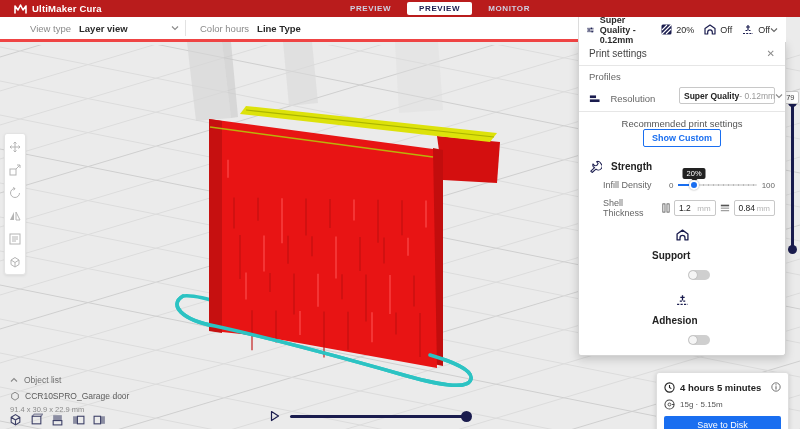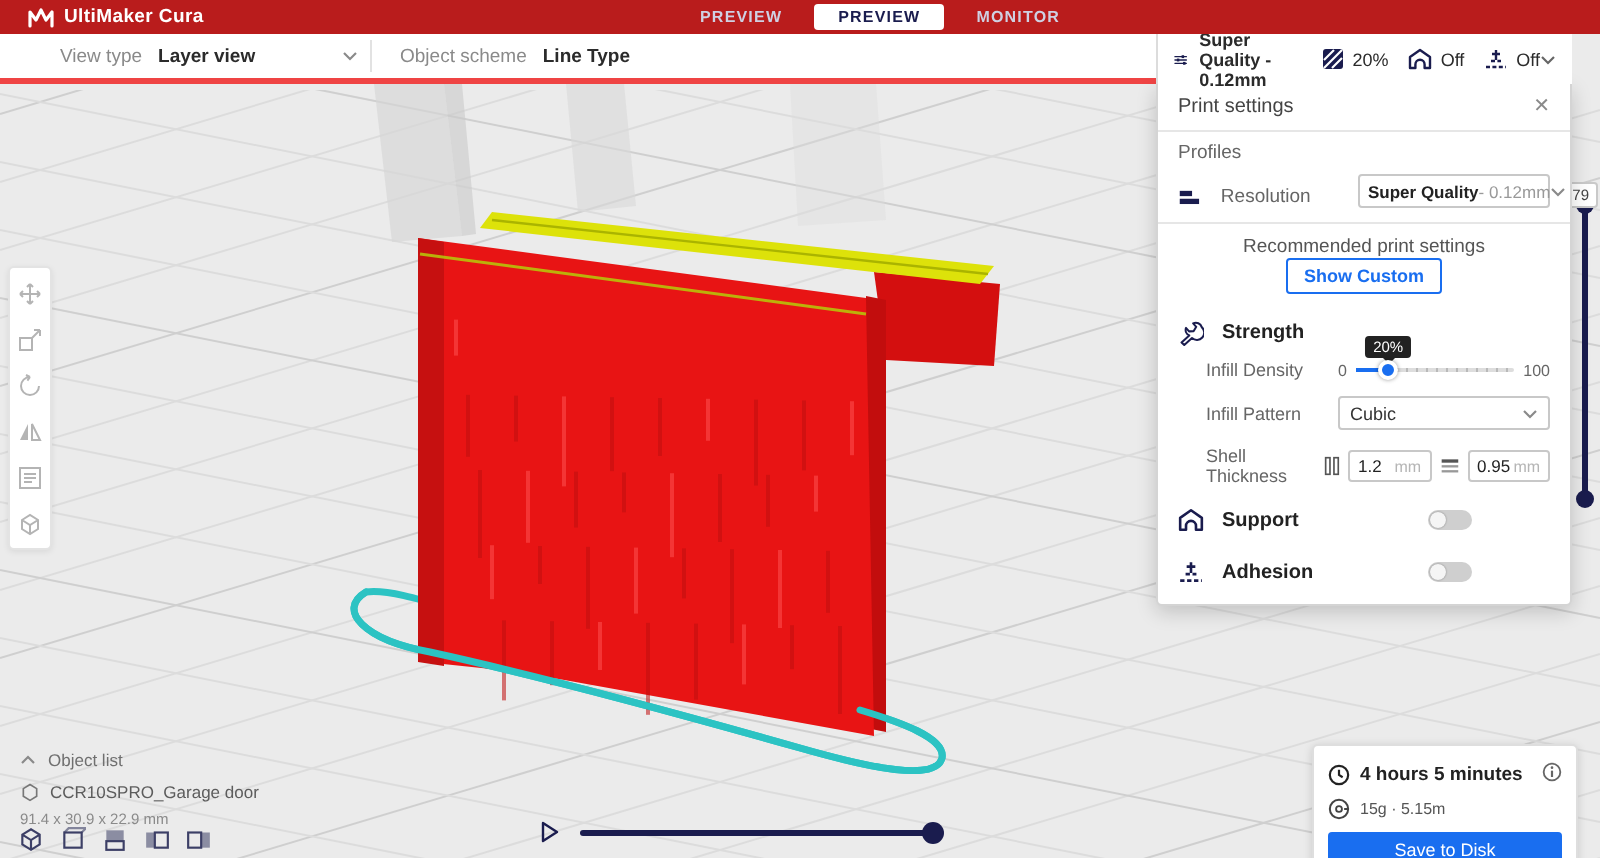"Object scheme" span.lab { text: Object scheme -> Color hours }
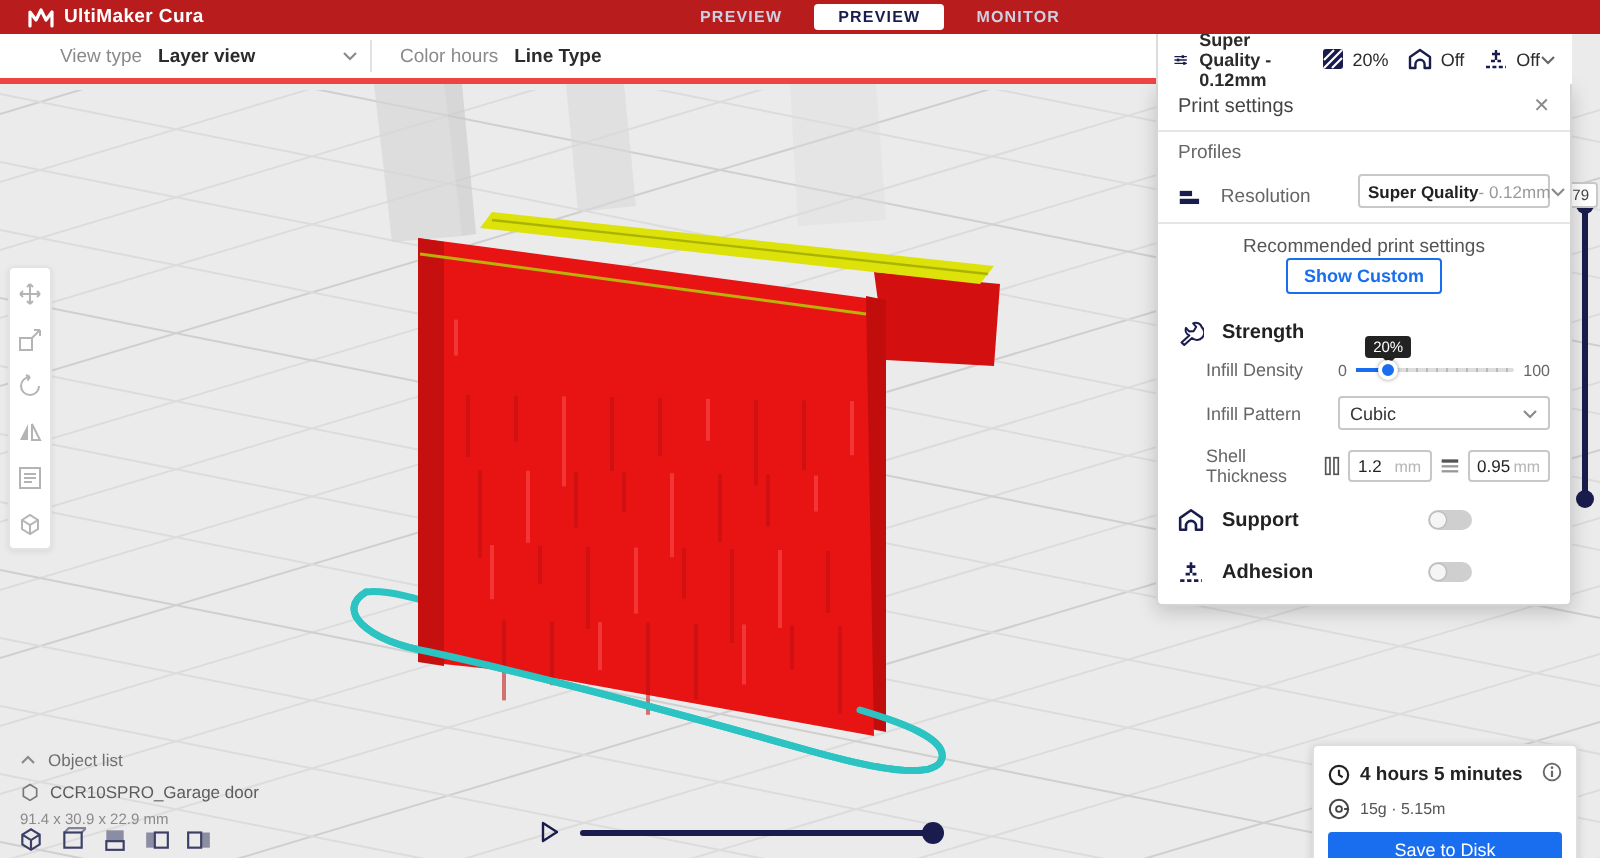"Infill Pattern" div.sub { html: <div> <span>Infill Pattern</span> <div> <span>Cubic</span> <svg> <polyline></polyline> </svg> </div> </div> -> none }
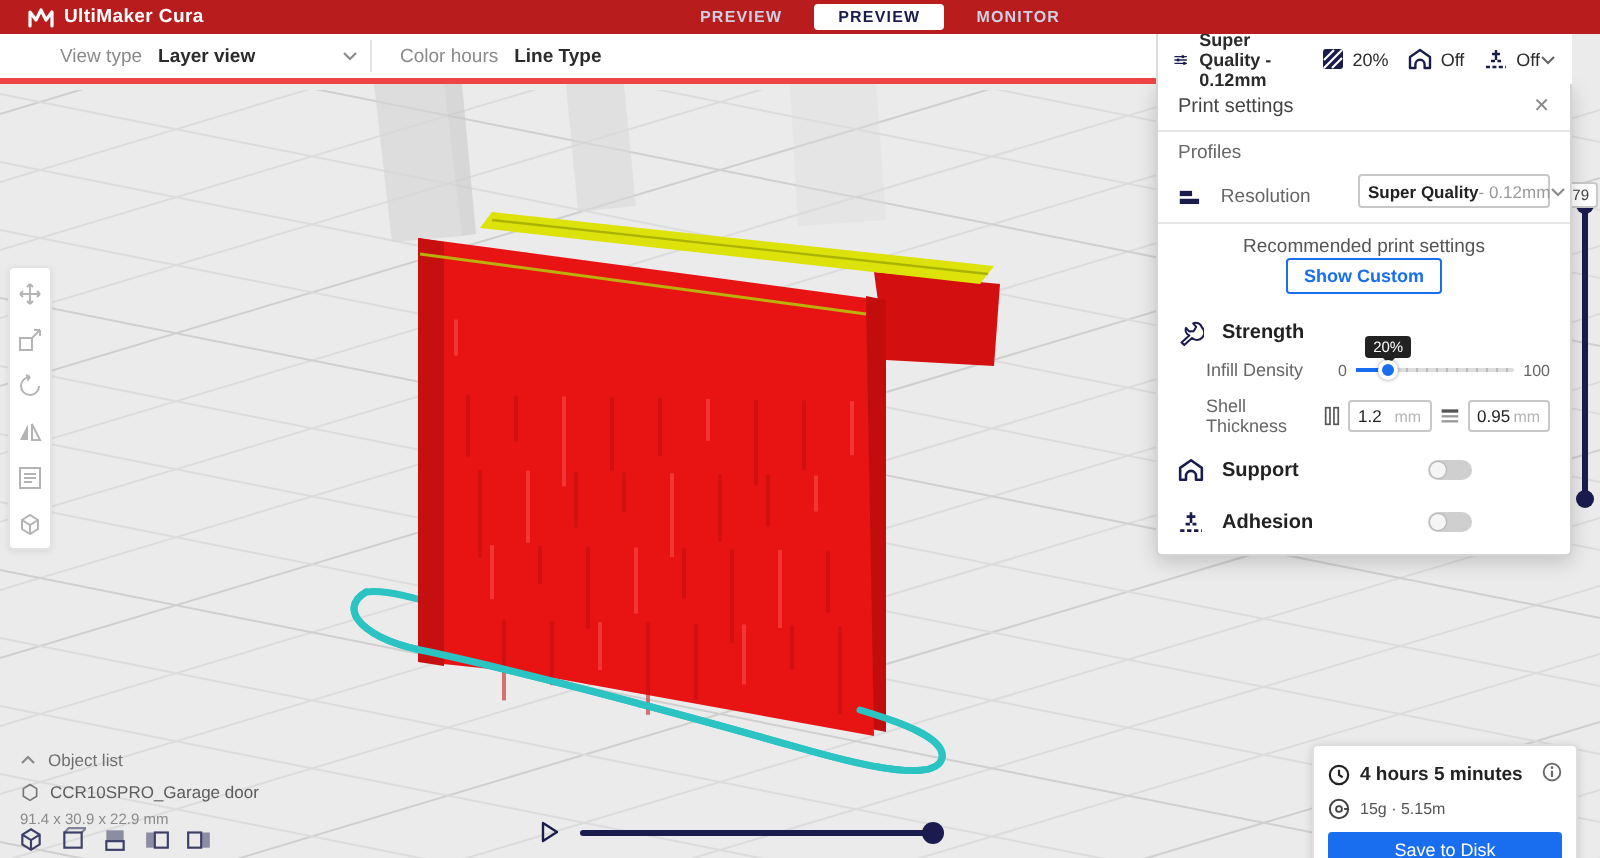"0.95" span { text: 0.95 -> 0.84 }
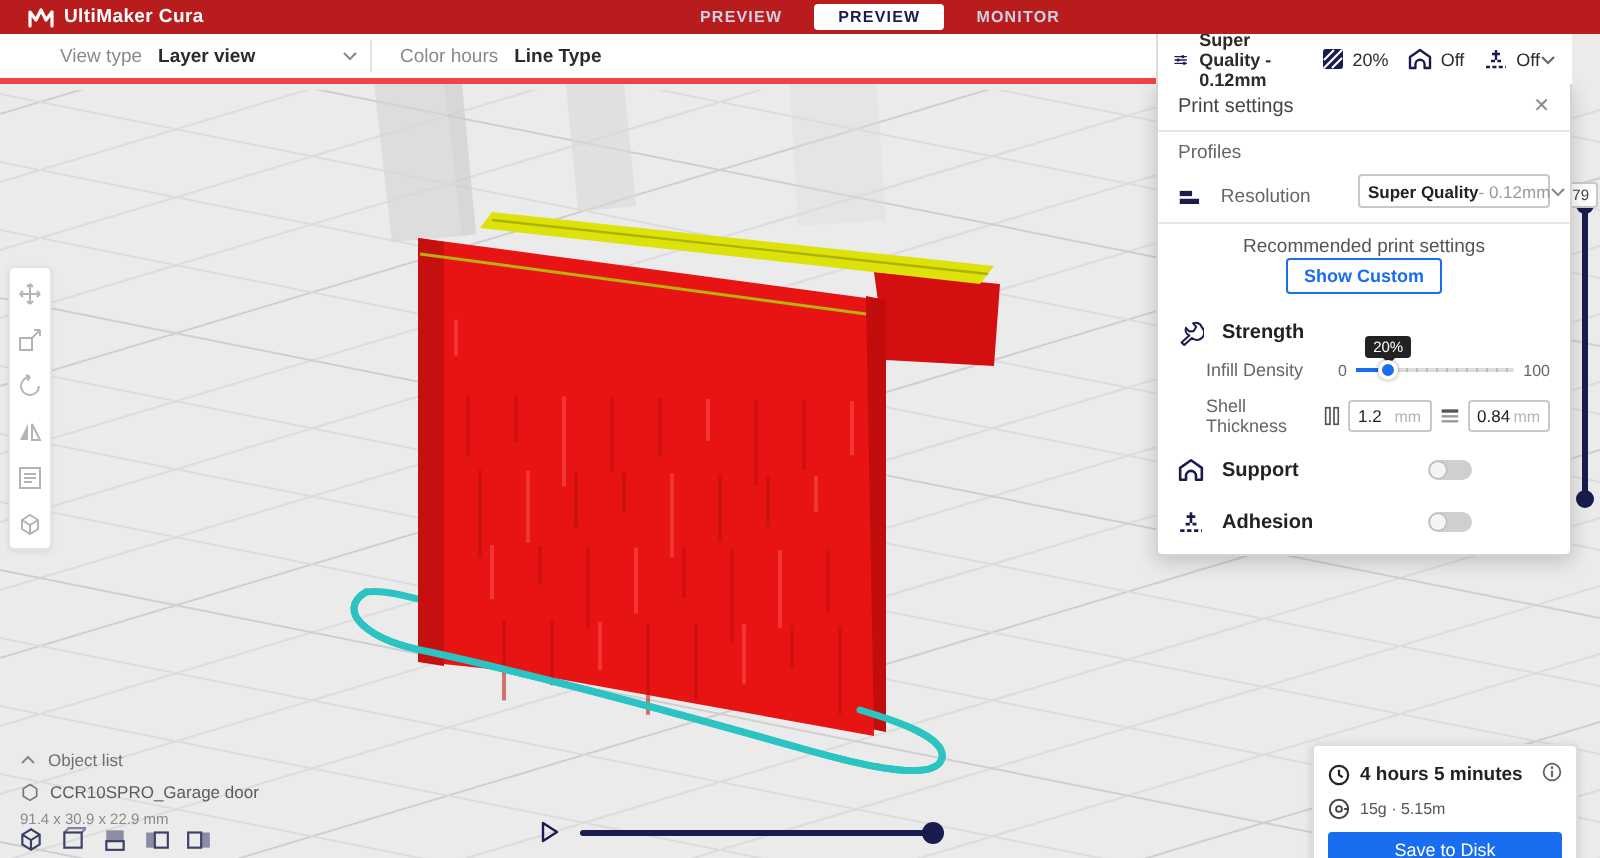"Support" .cat-row { flex-direction: none -> column }
